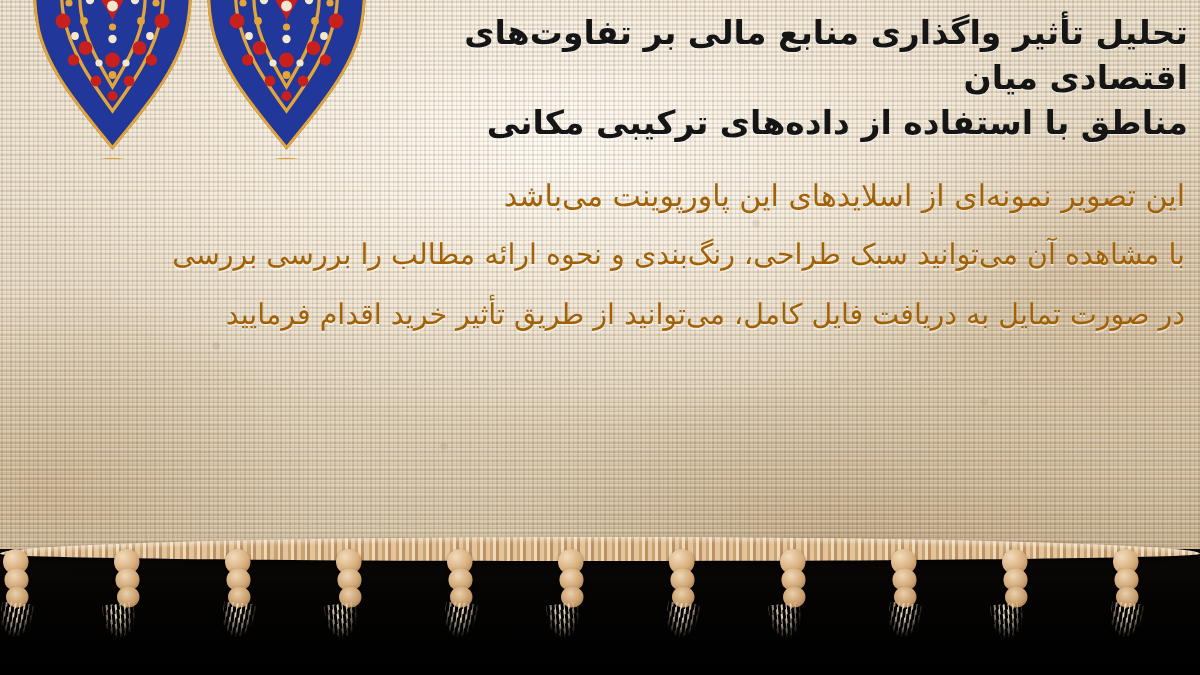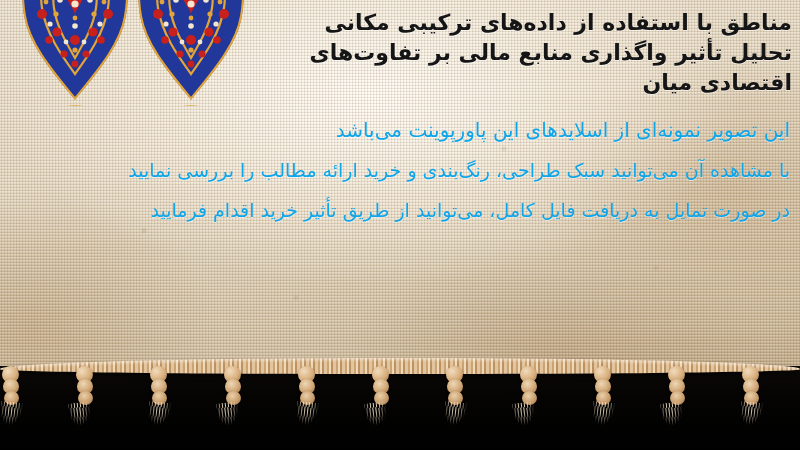"مناطق با استفاده از داده‌های" div.title-line { order: before "تحلیل تأثیر واگذاری منابع مالی" -> after "تحلیل تأثیر واگذاری منابع مالی" }
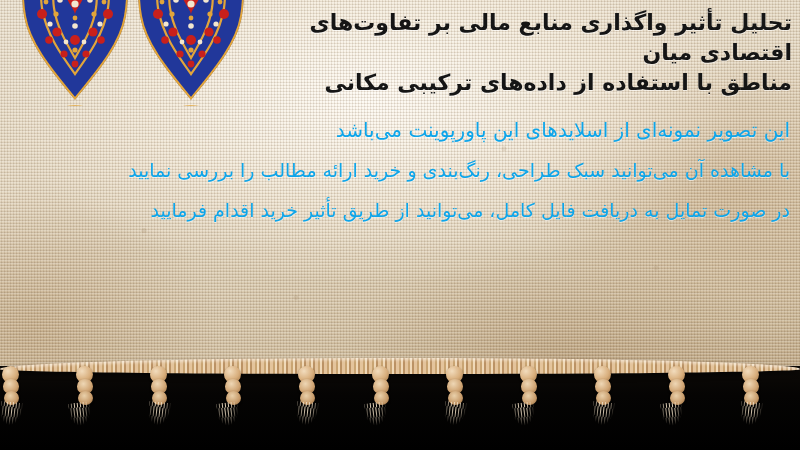"این تصویر نمونه‌ای از اسلایدهای" .body-line { color: #0ea5e9 -> #a16207 }
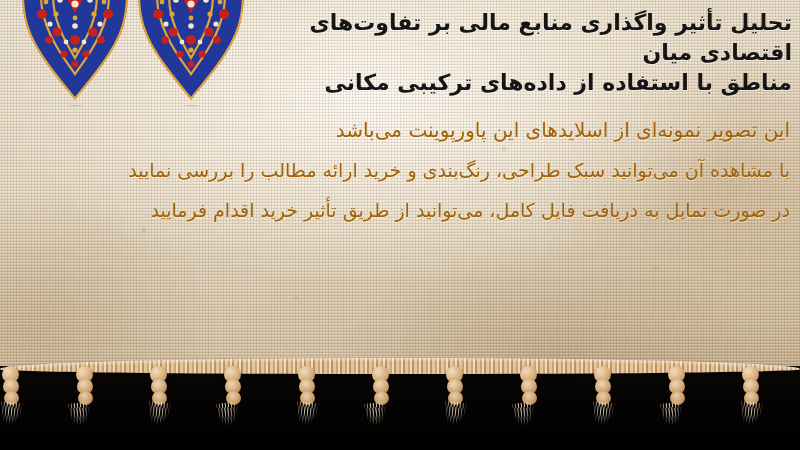"با مشاهده آن می‌توانید سبک" div.body-line { text: خرید ارائه مطالب را بررسی نمایید -> نحوه ارائه مطالب را بررسی بررسی }
